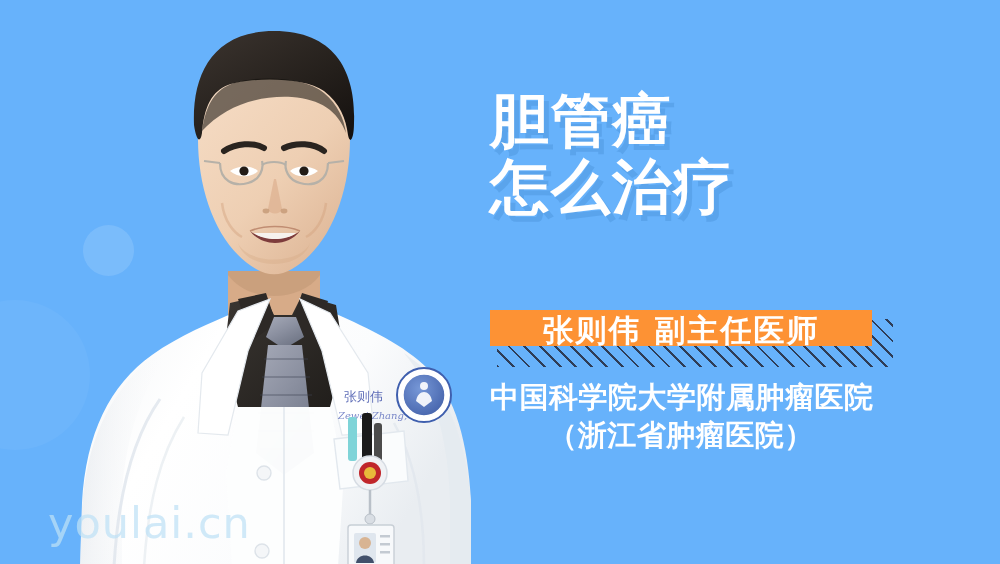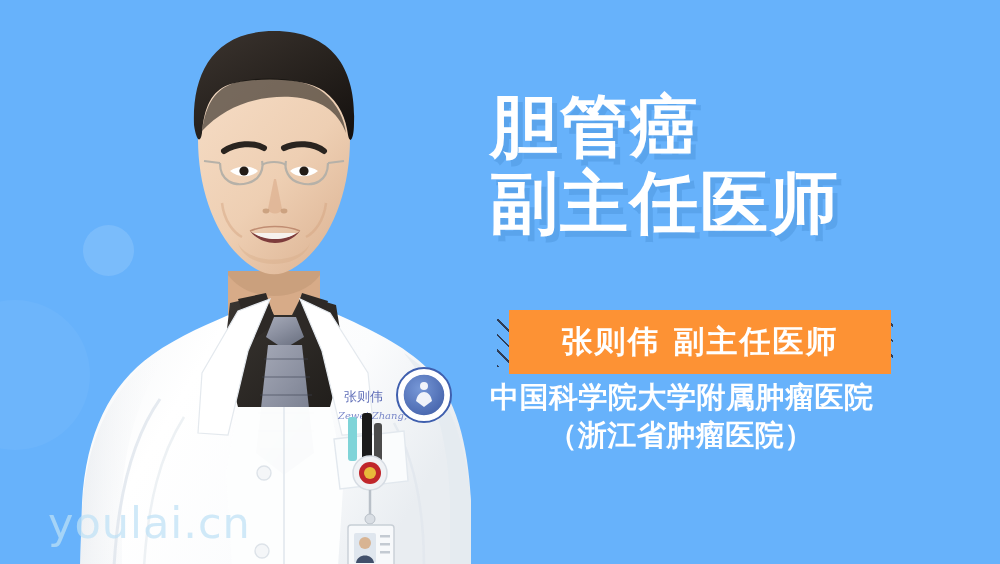"胆管癌" #headline { font-size: 68px -> 59px }
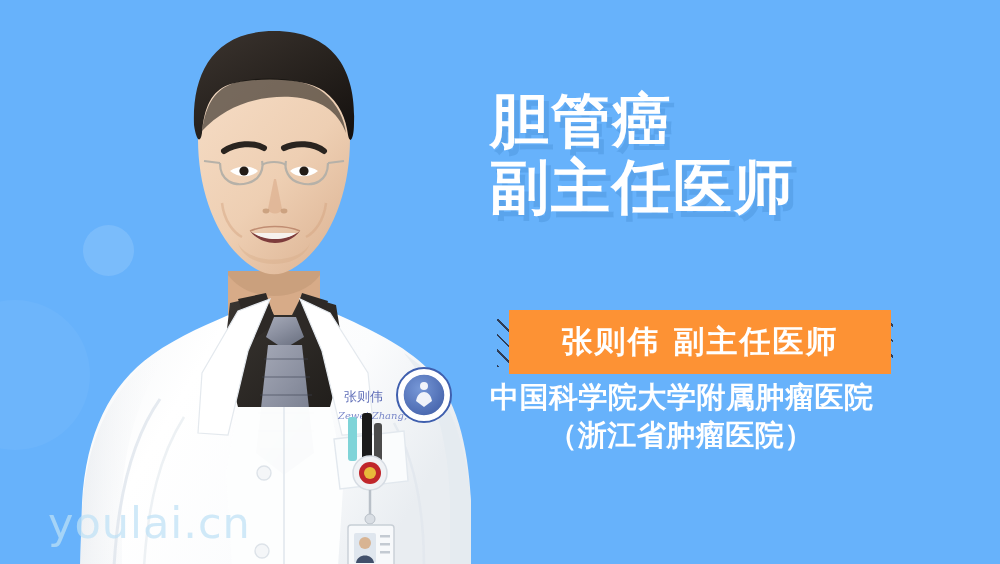"副主任医师" span.line { text: 副主任医师 -> 怎么治疗 }
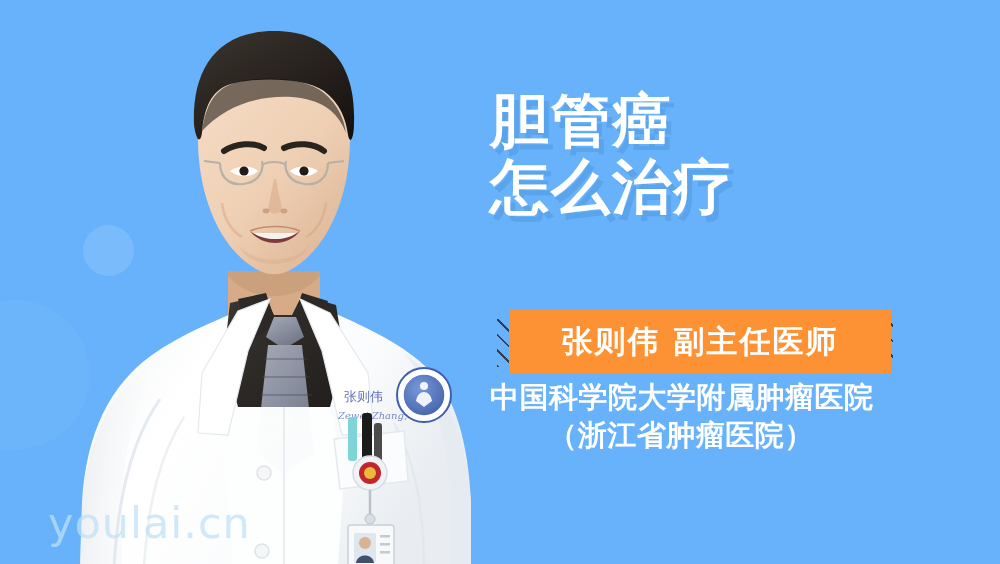"张则伟 副主任医师" #name-bar { align-items: center -> flex-start; height: 64px -> 36px; margin-left: 19px -> none }
